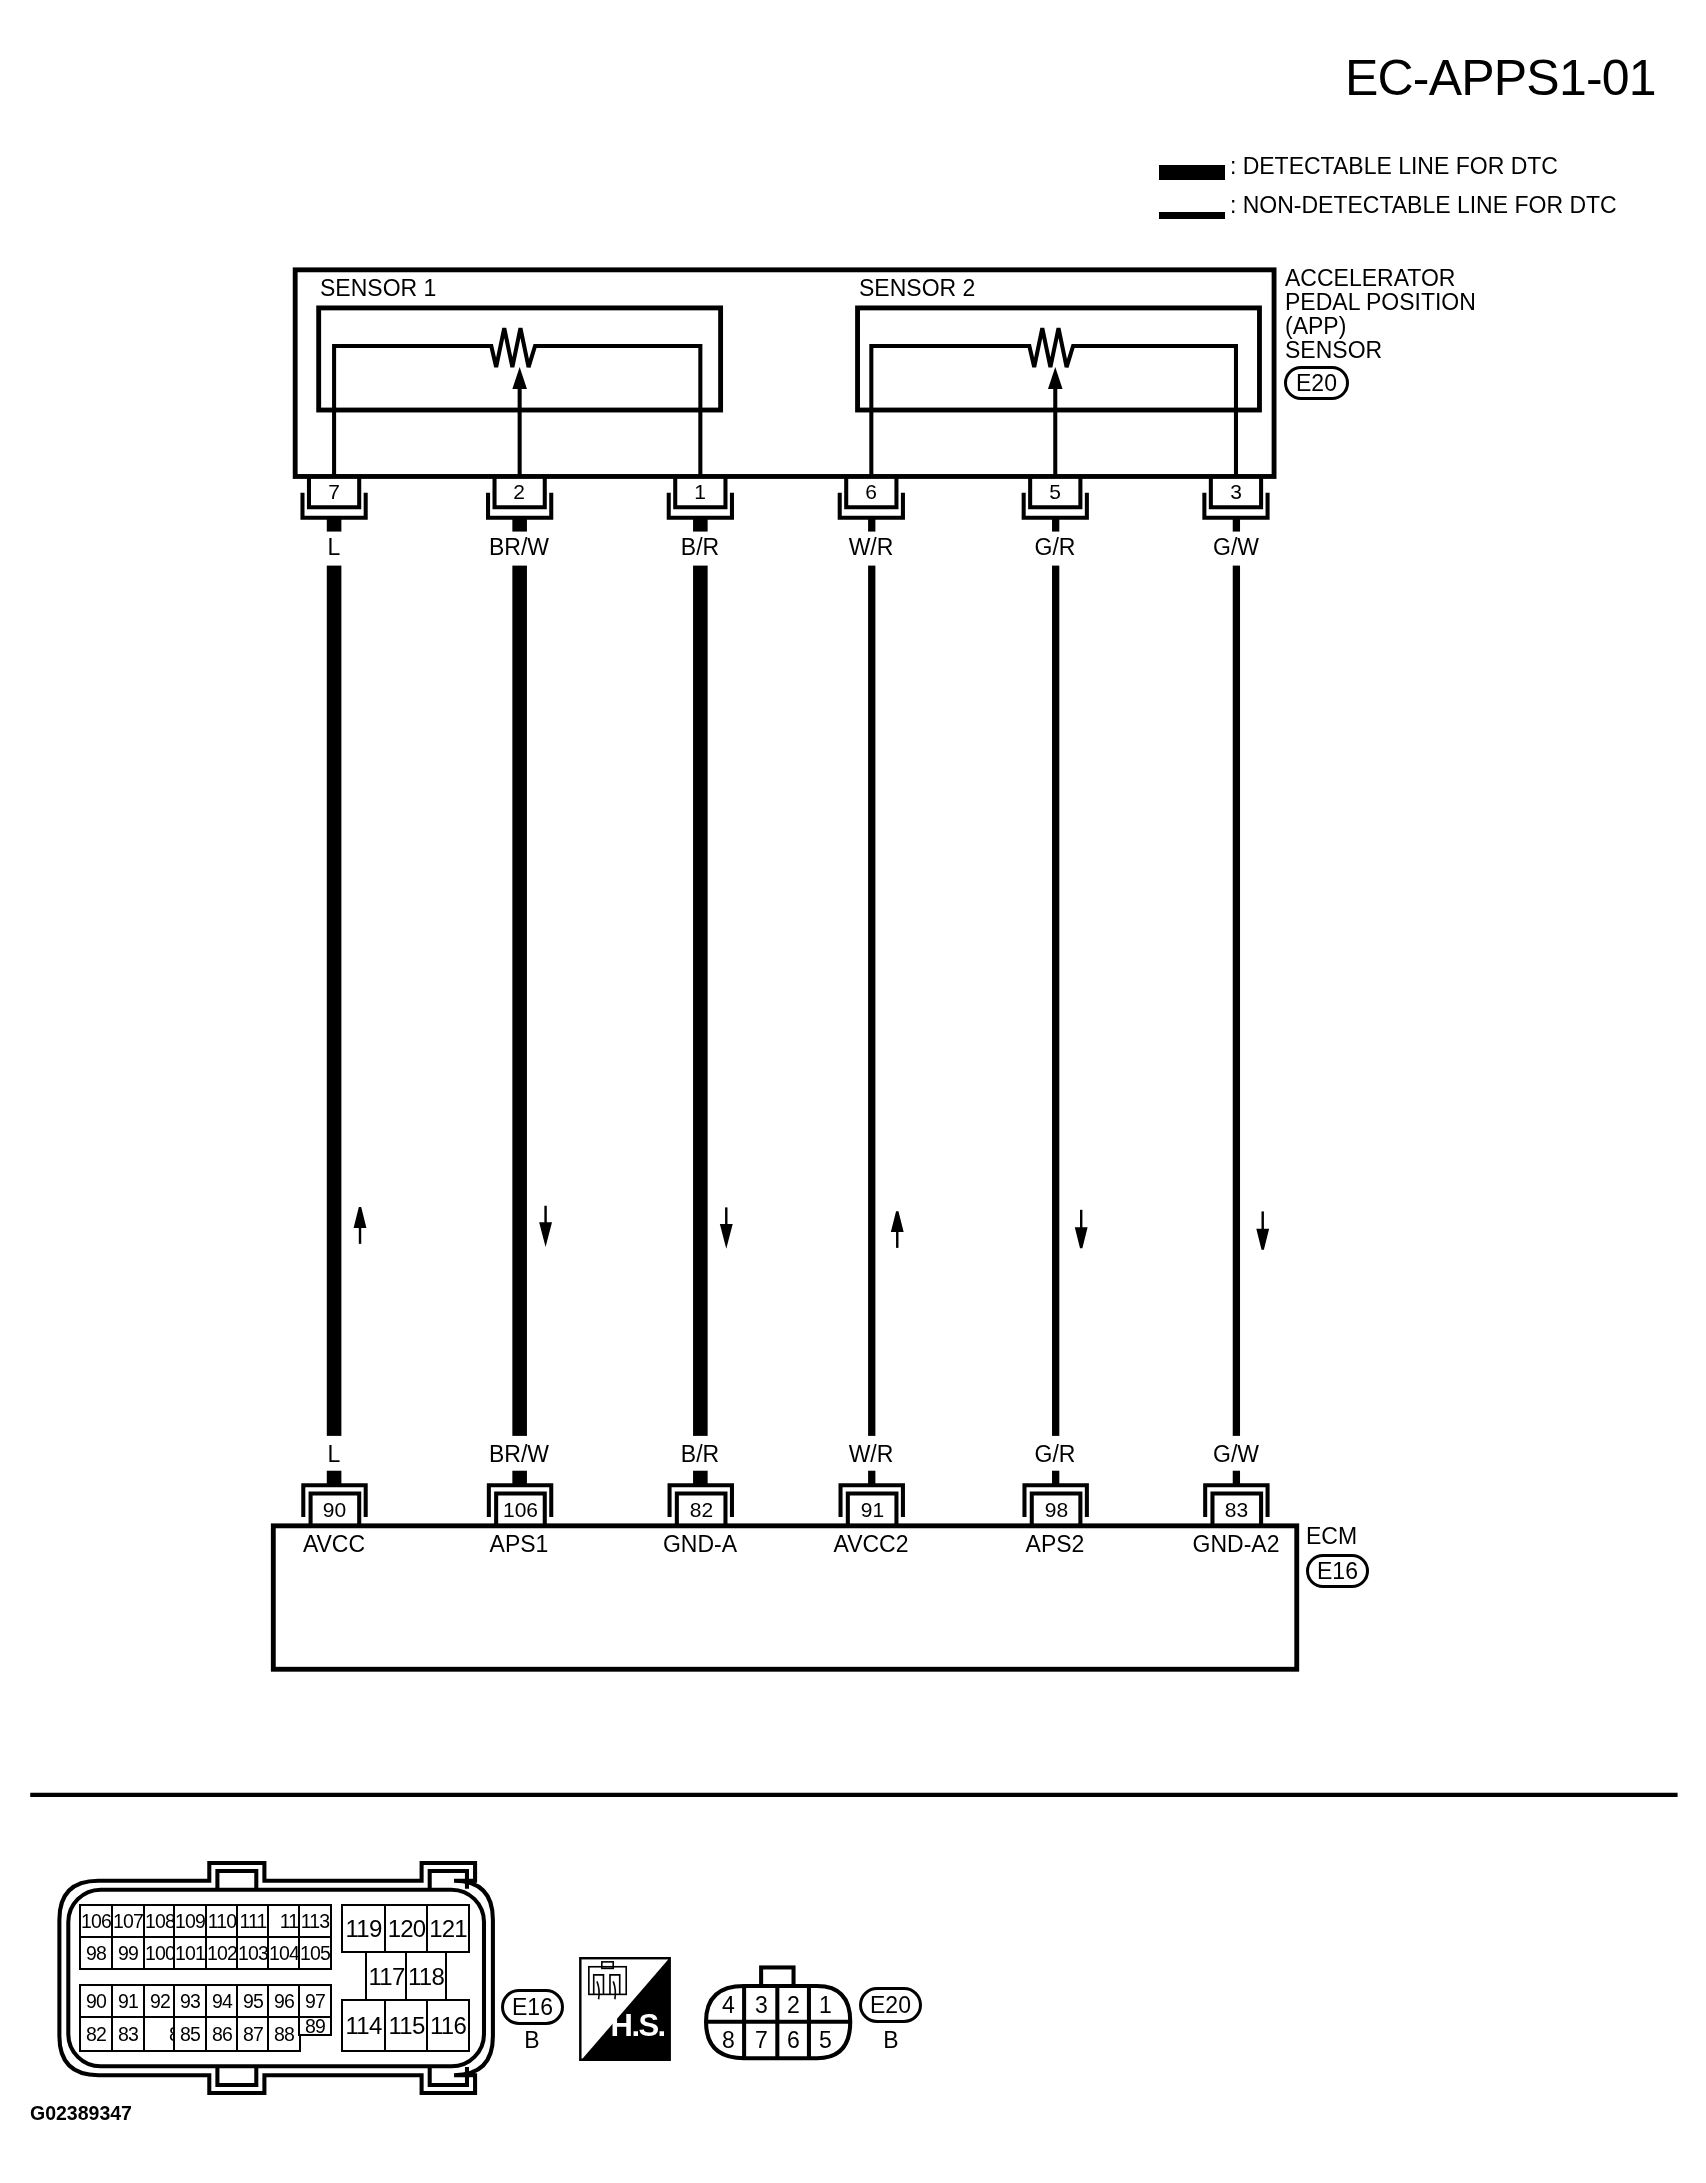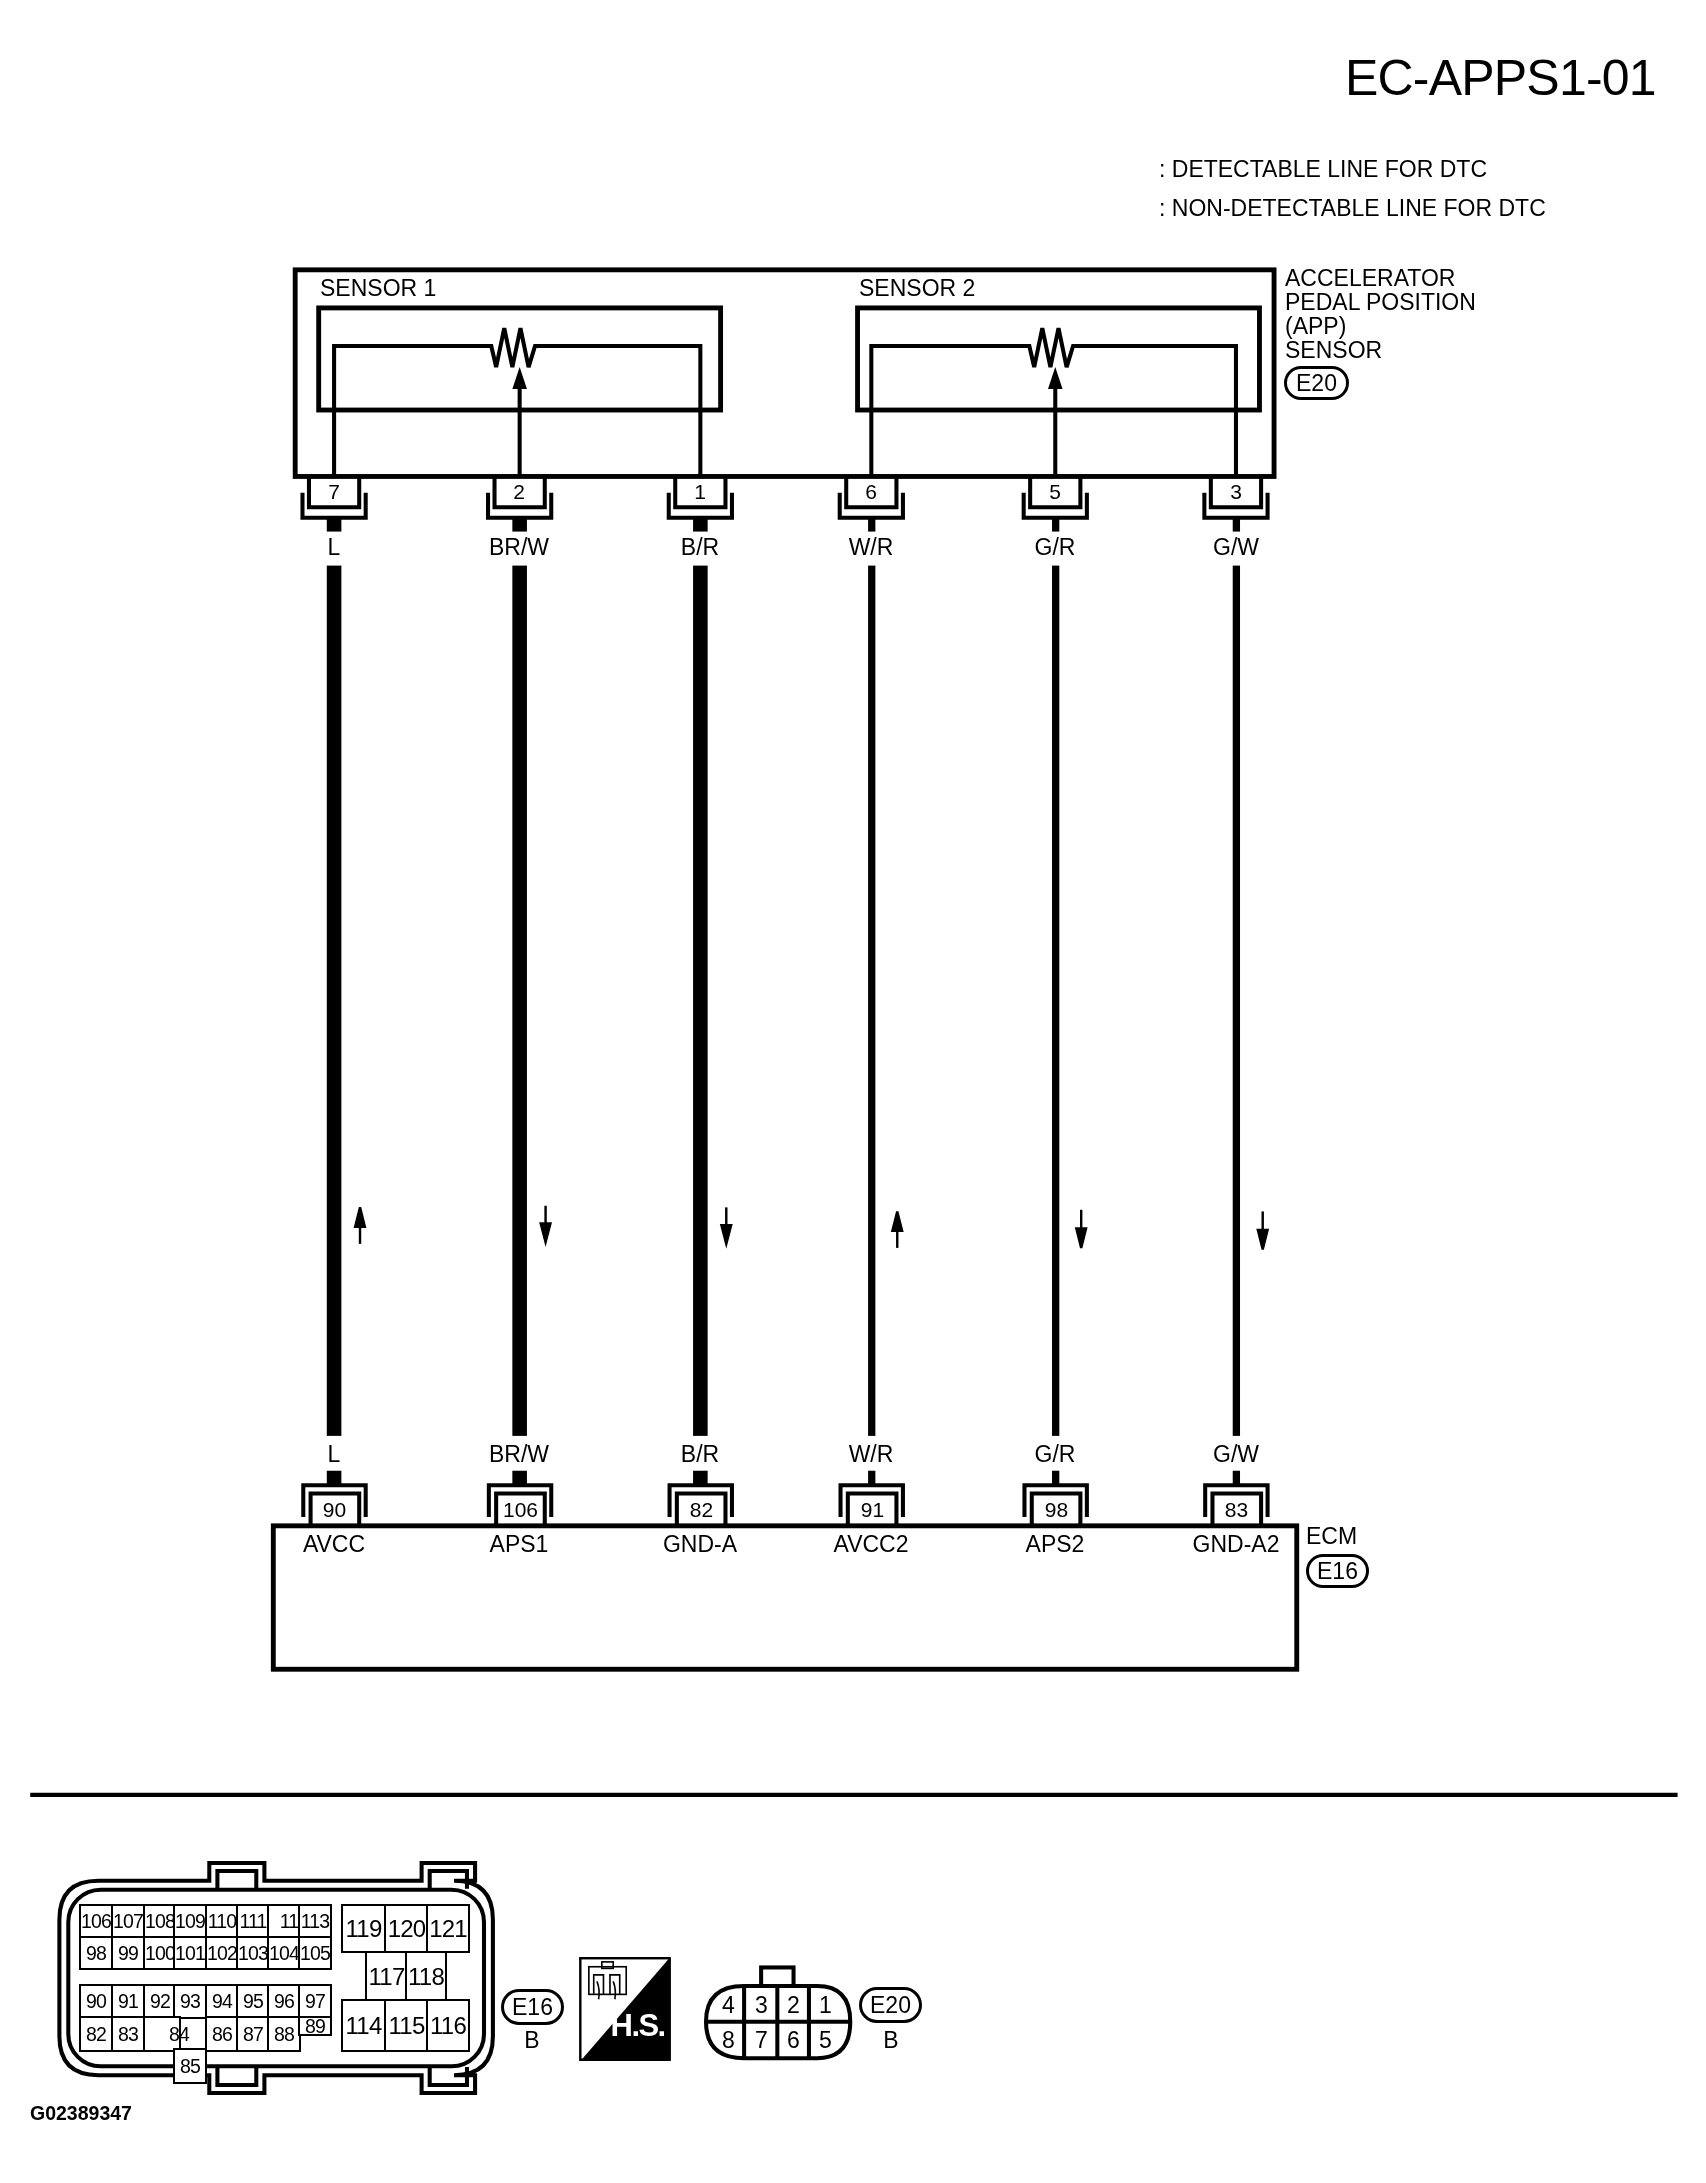": DETECTABLE LINE FOR DTC" .legend-row { flex-direction: column -> none }
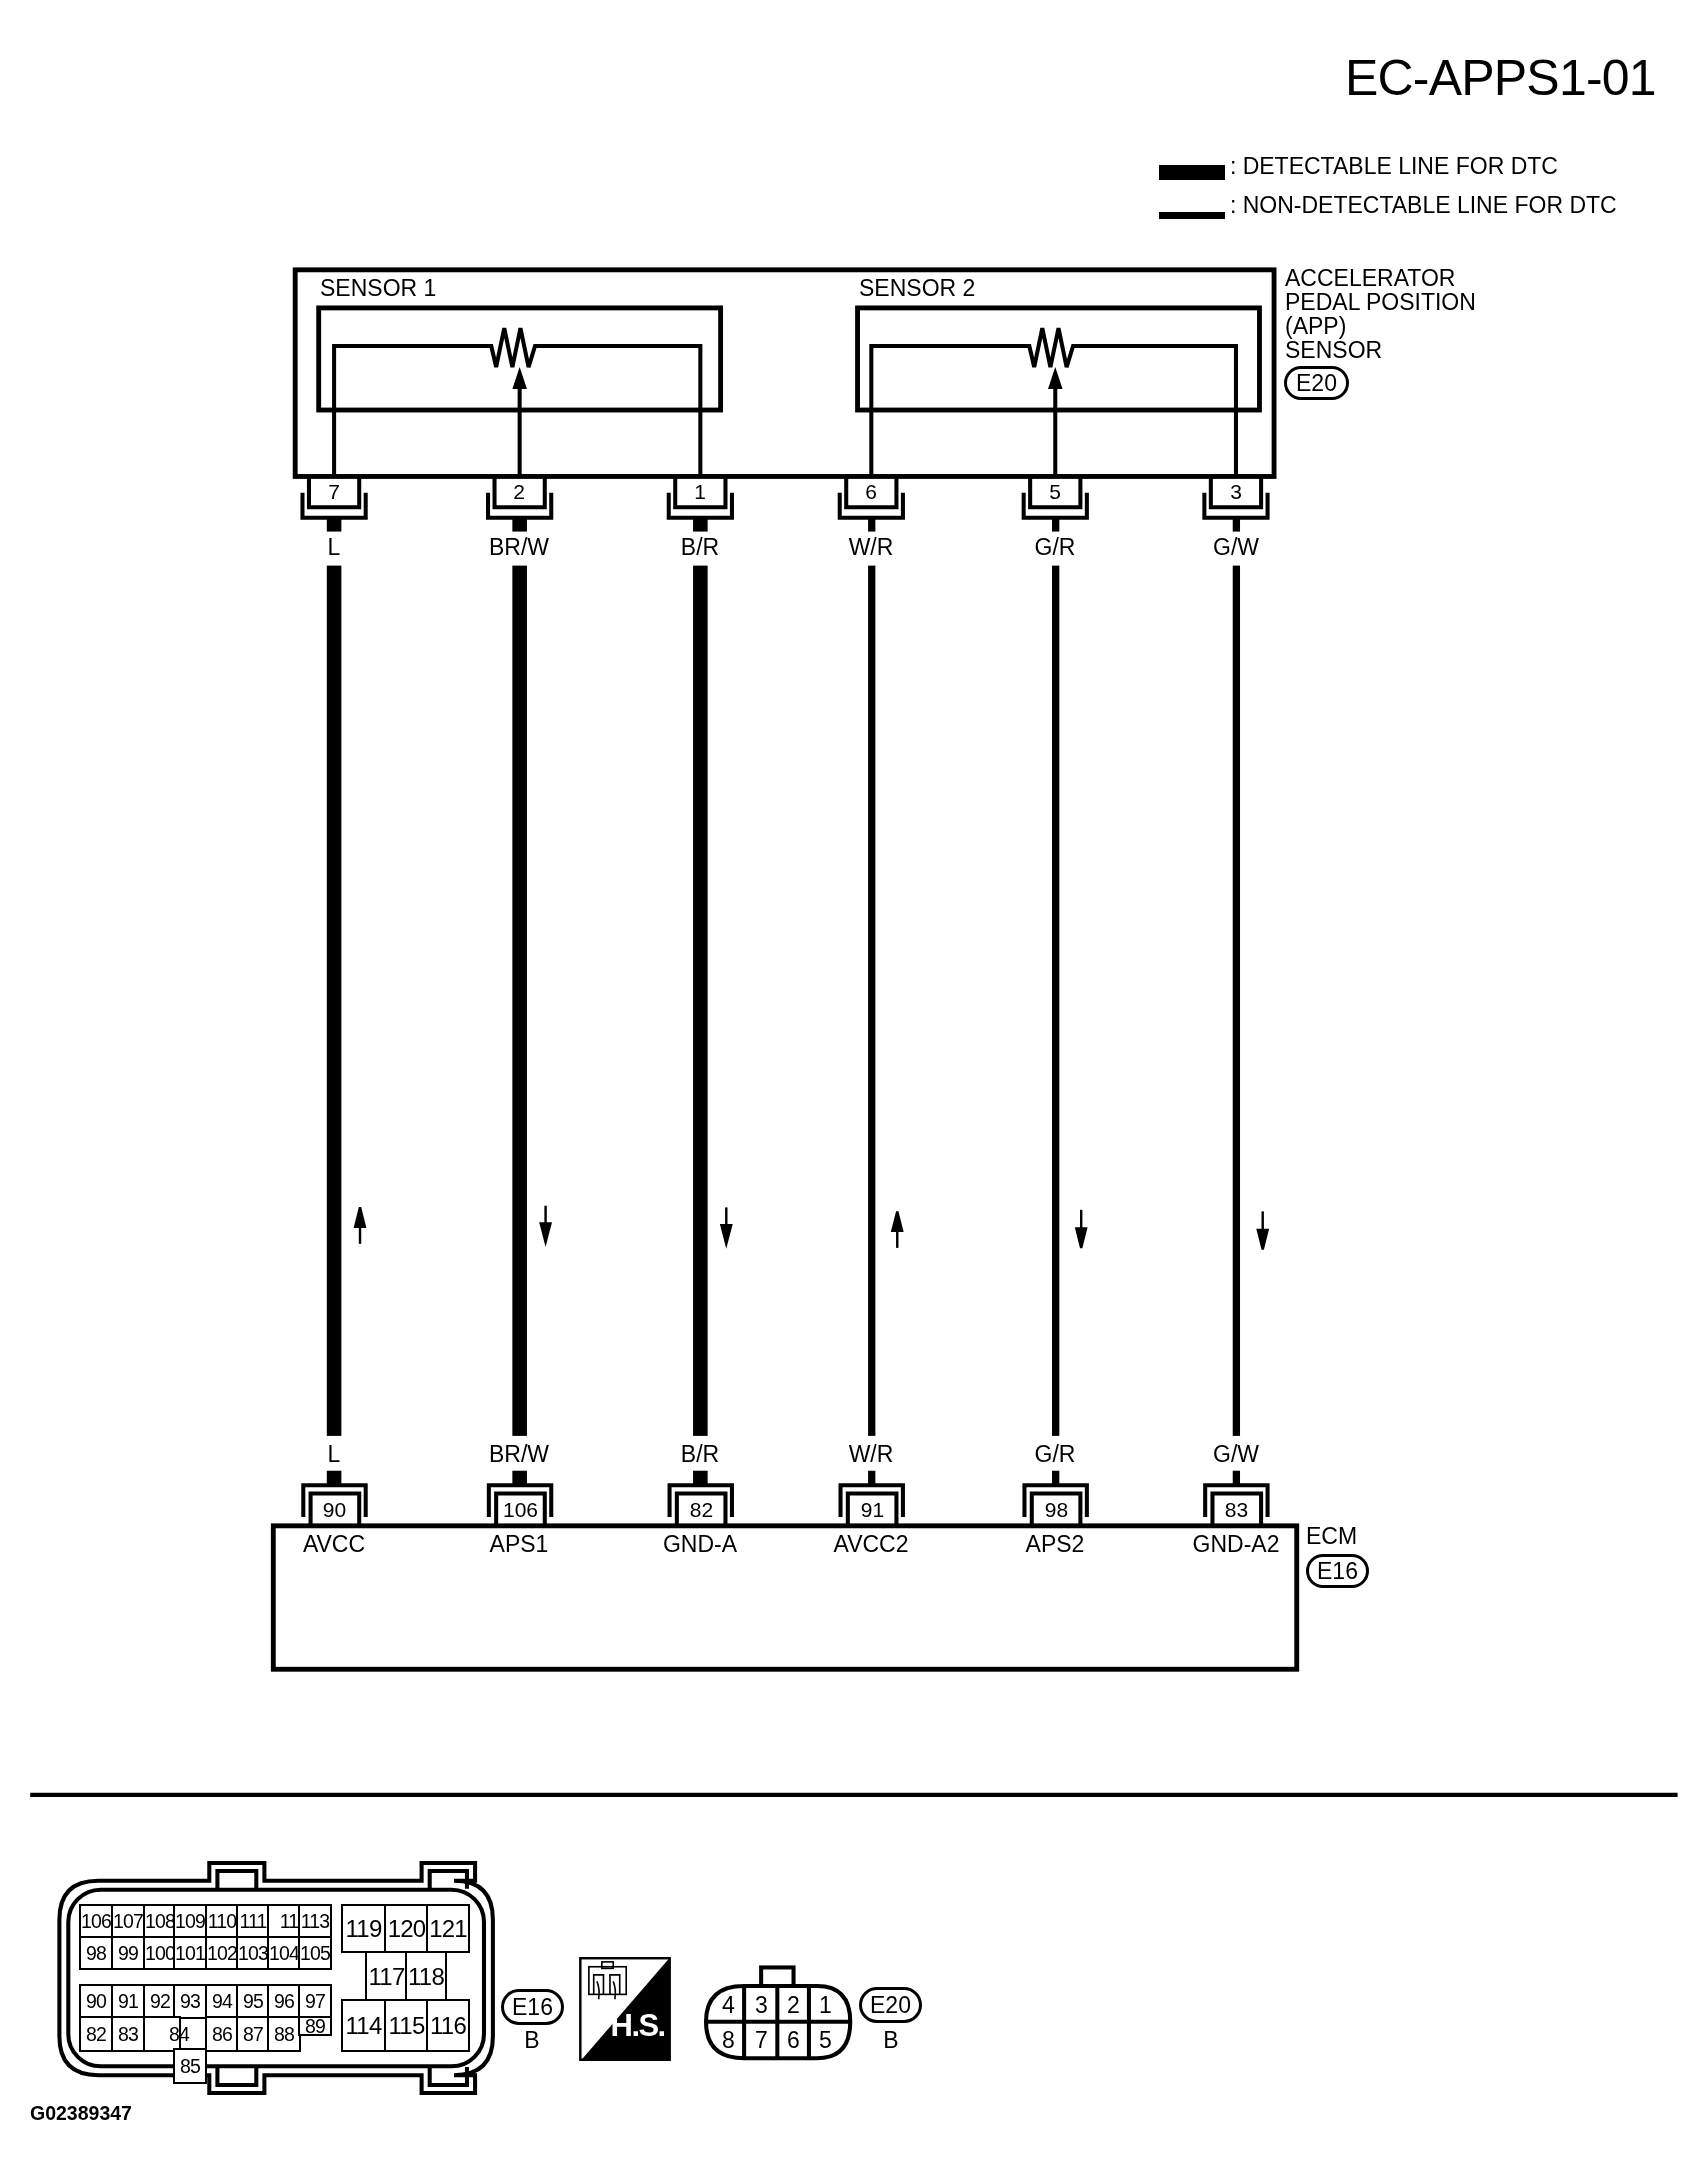"85" div.cell { margin-top: 32px -> none }
